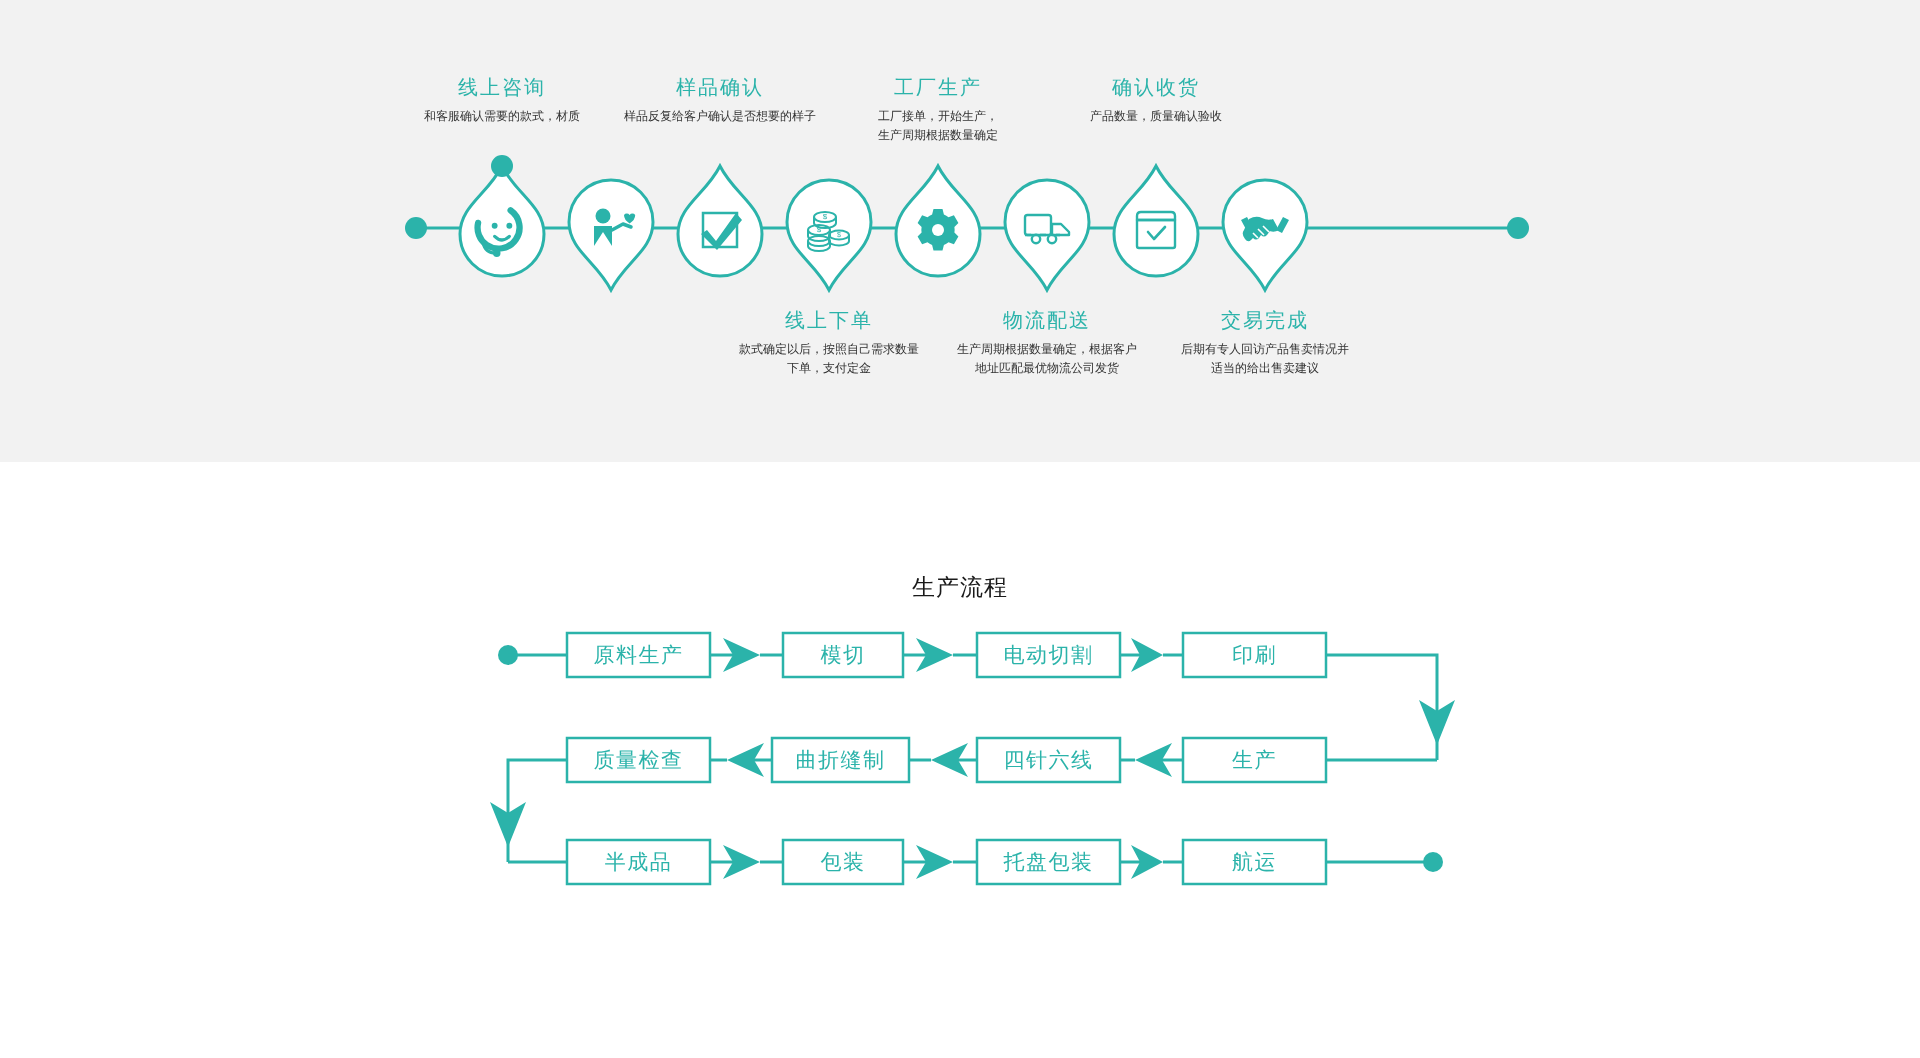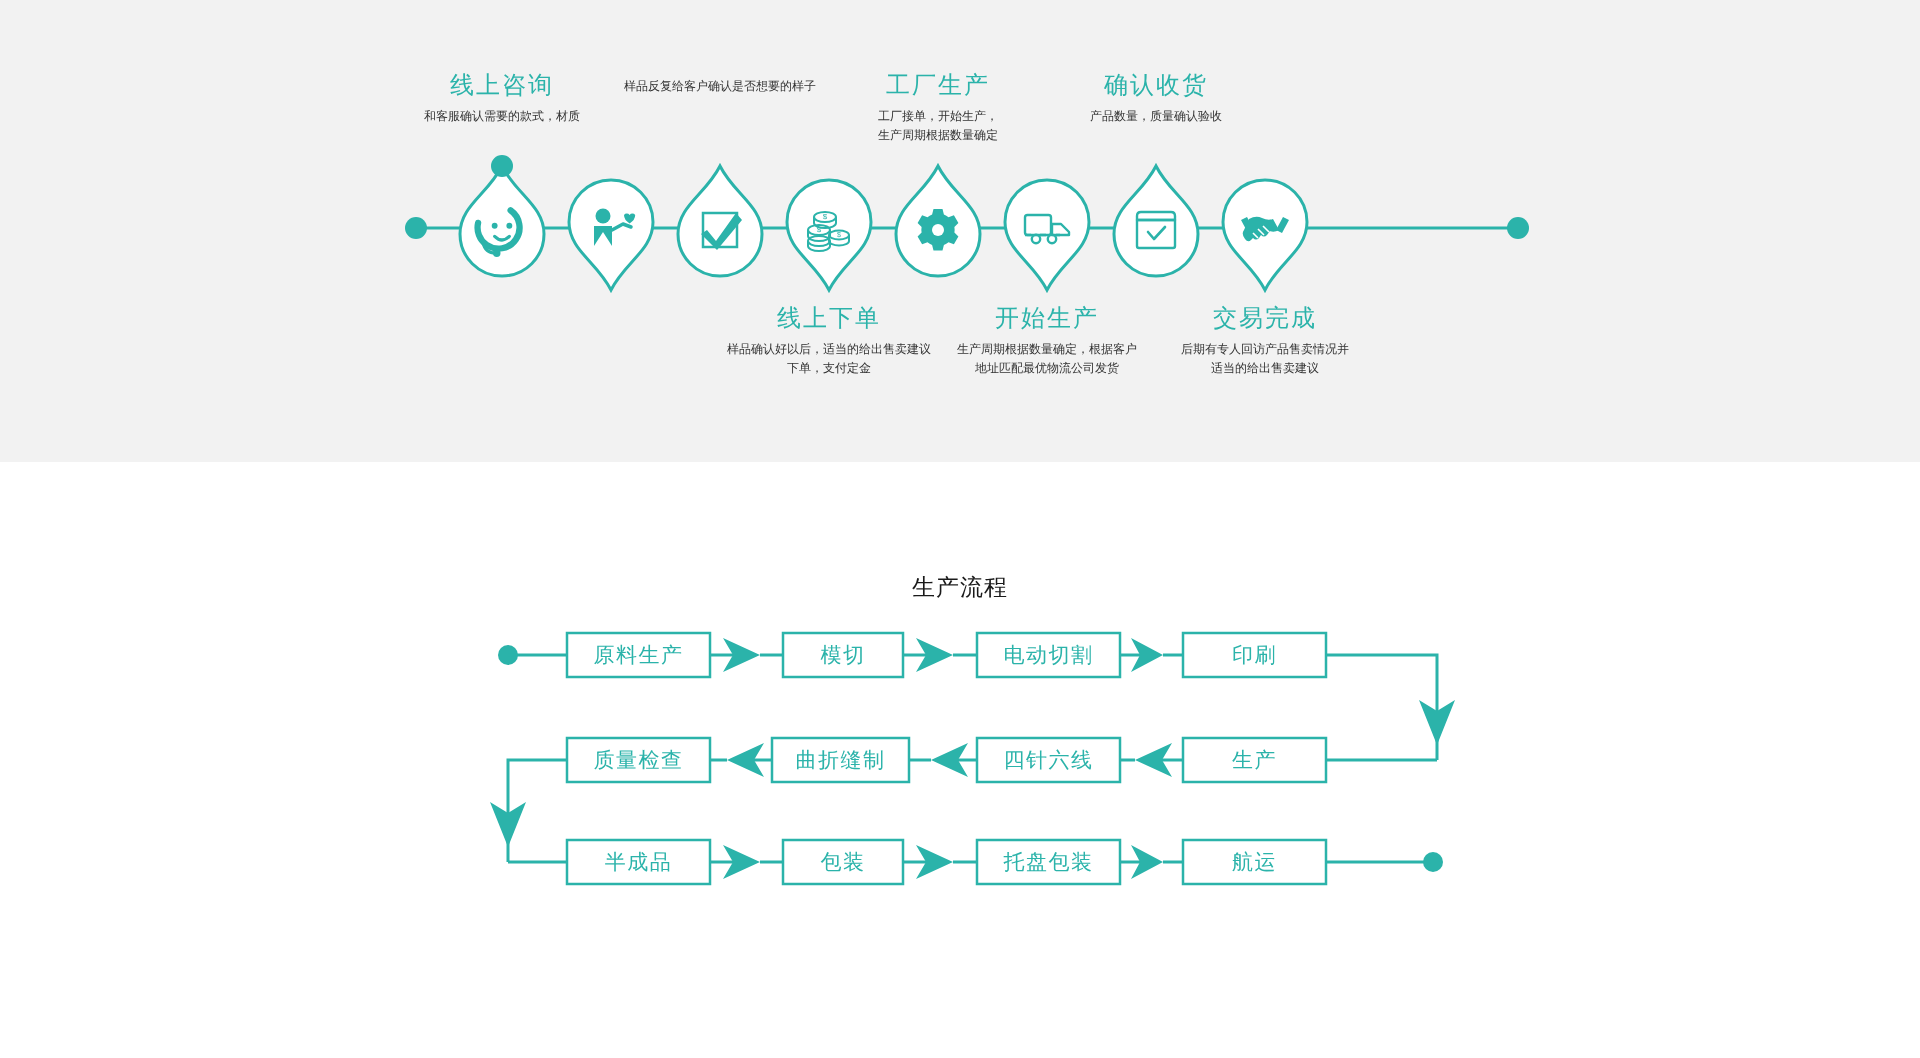"线上咨询" .tl-title { font-family: Liberation Mono, monospace -> none; font-size: 24px -> 20px }
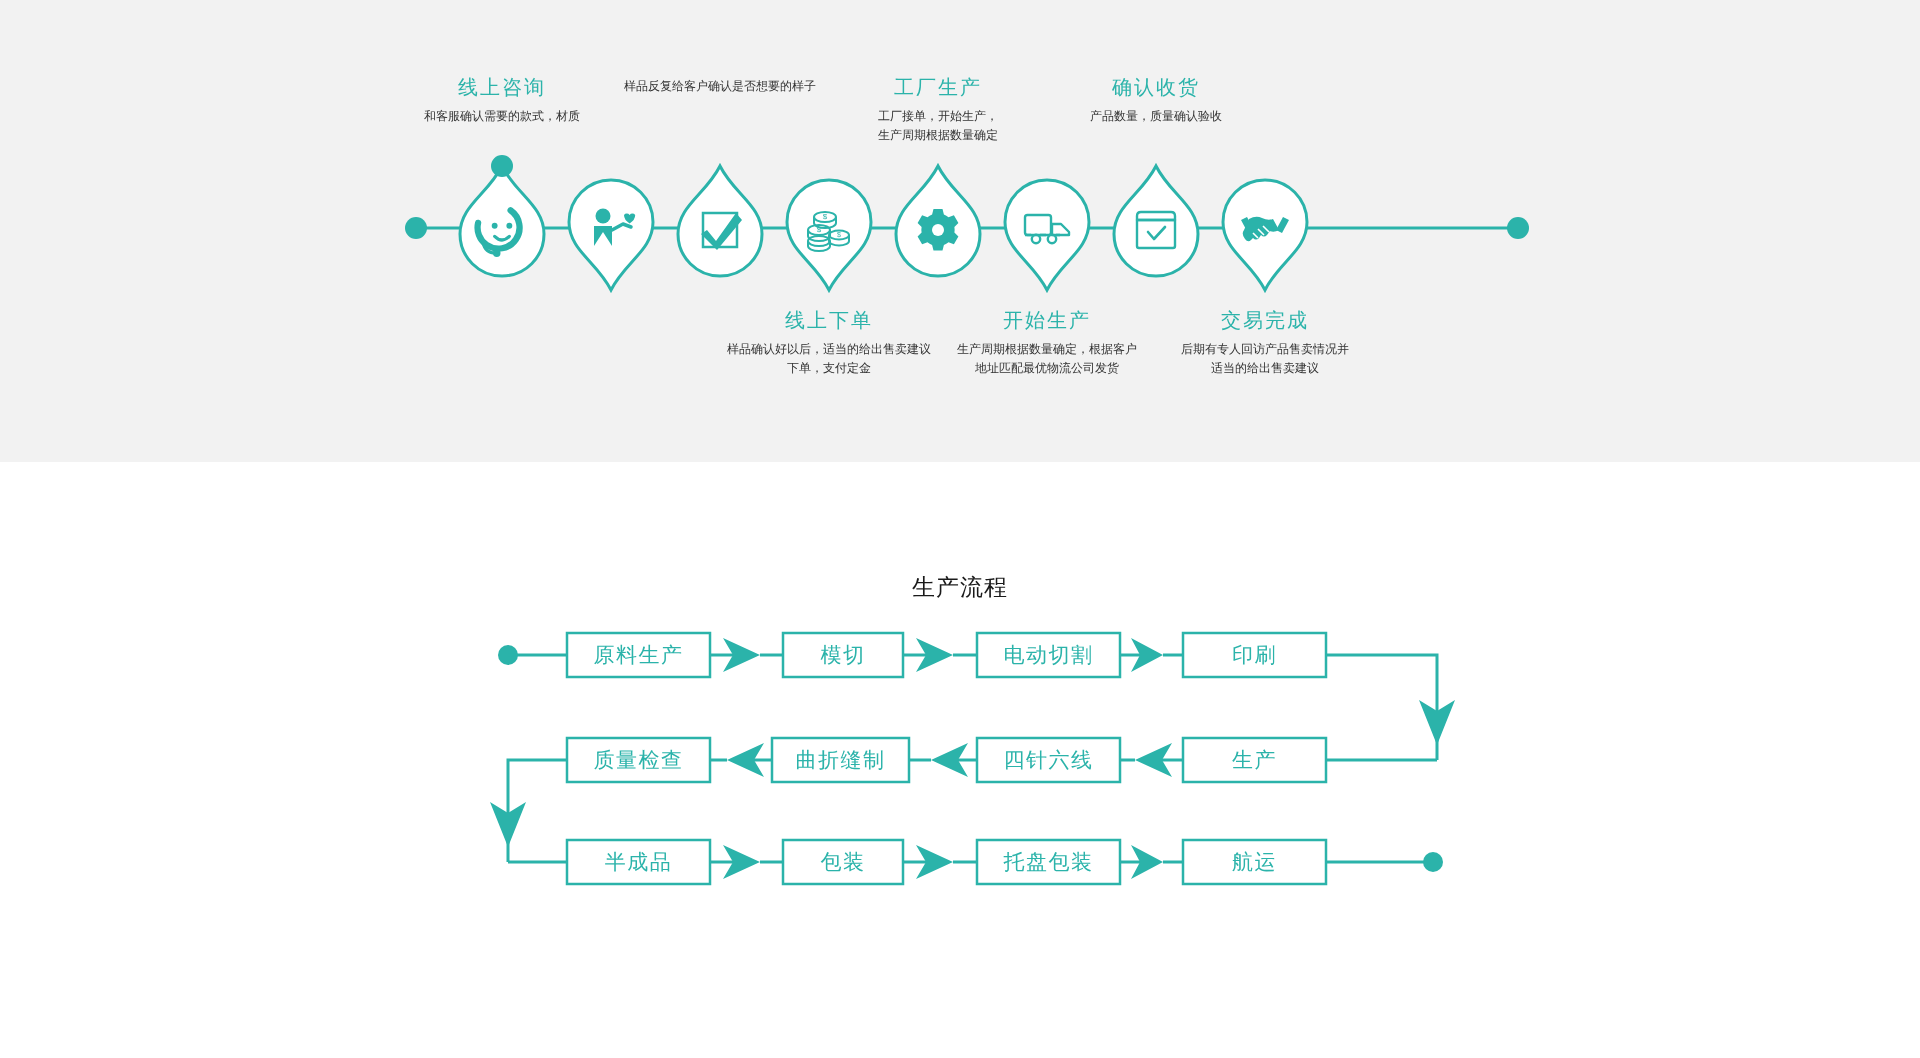"样品确认" div.tl-title { html: none -> <div>样品确认</div> }
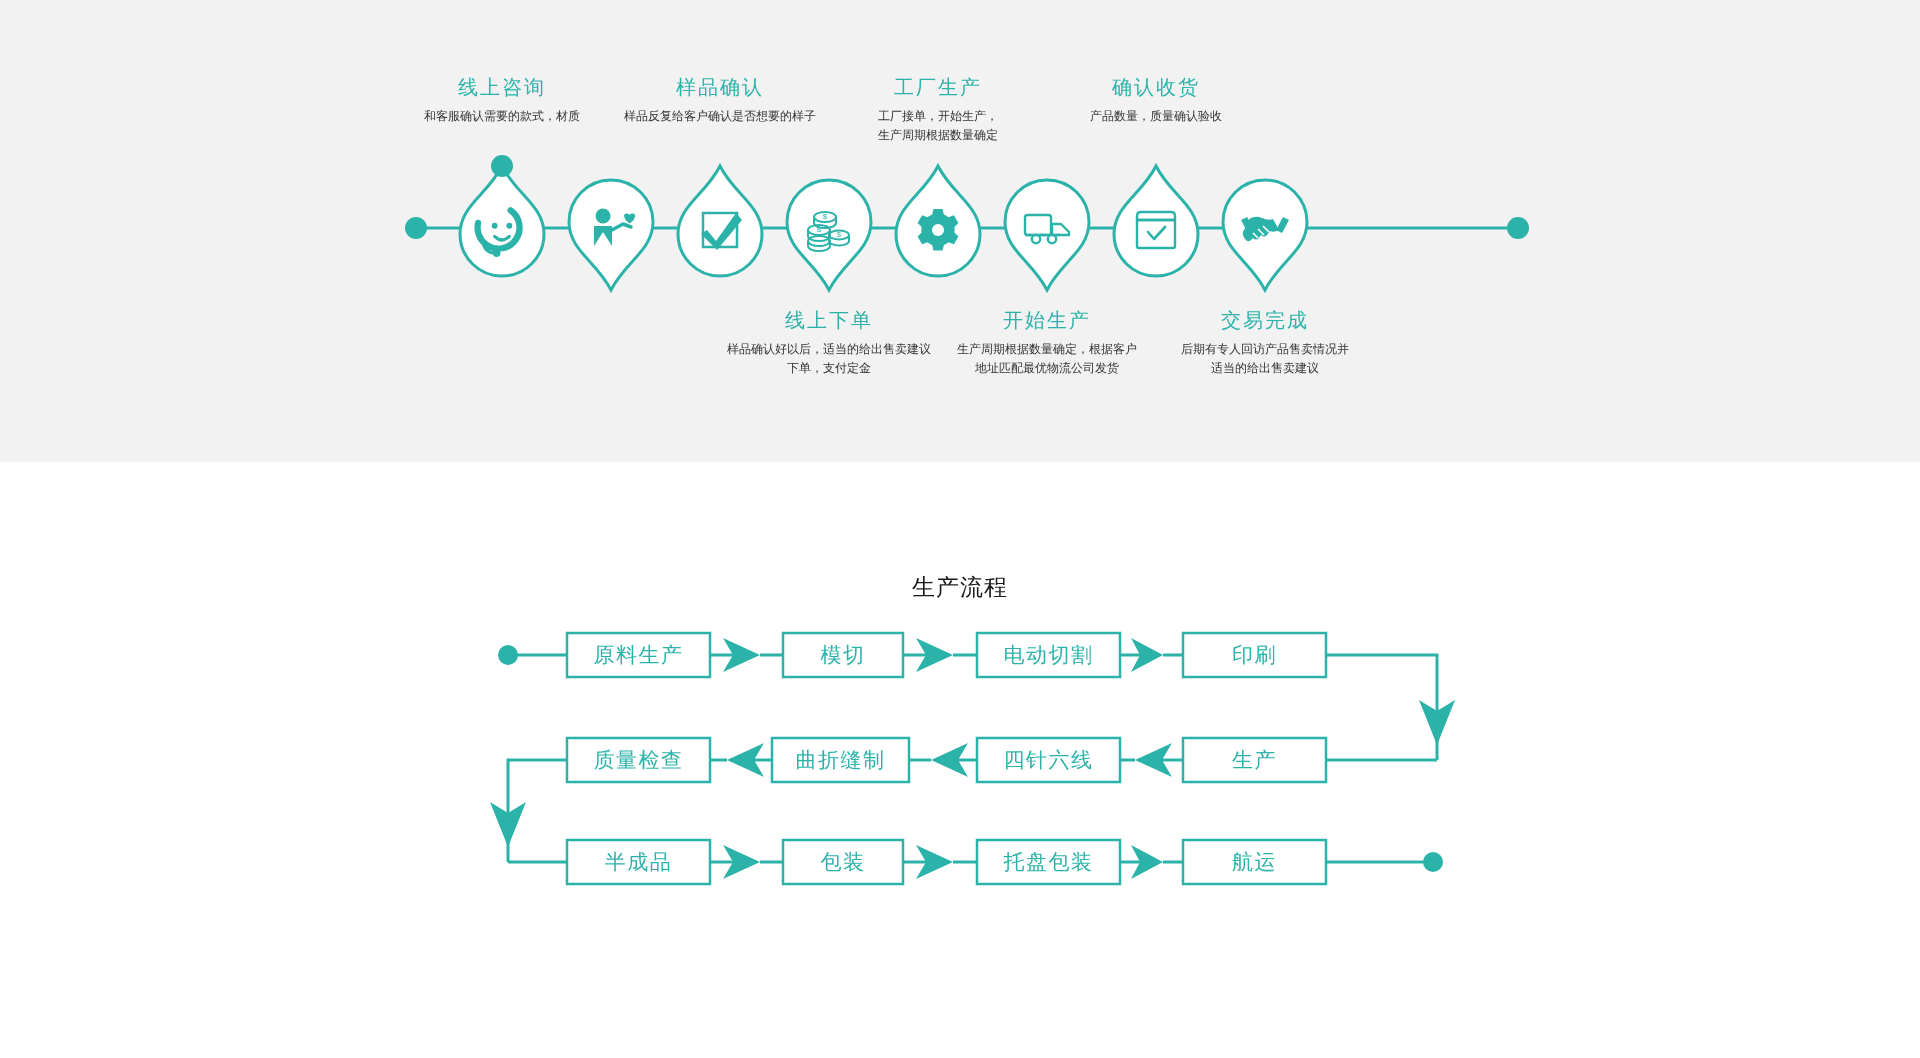"开始生产" div.tl-title { text: 开始生产 -> 物流配送 }
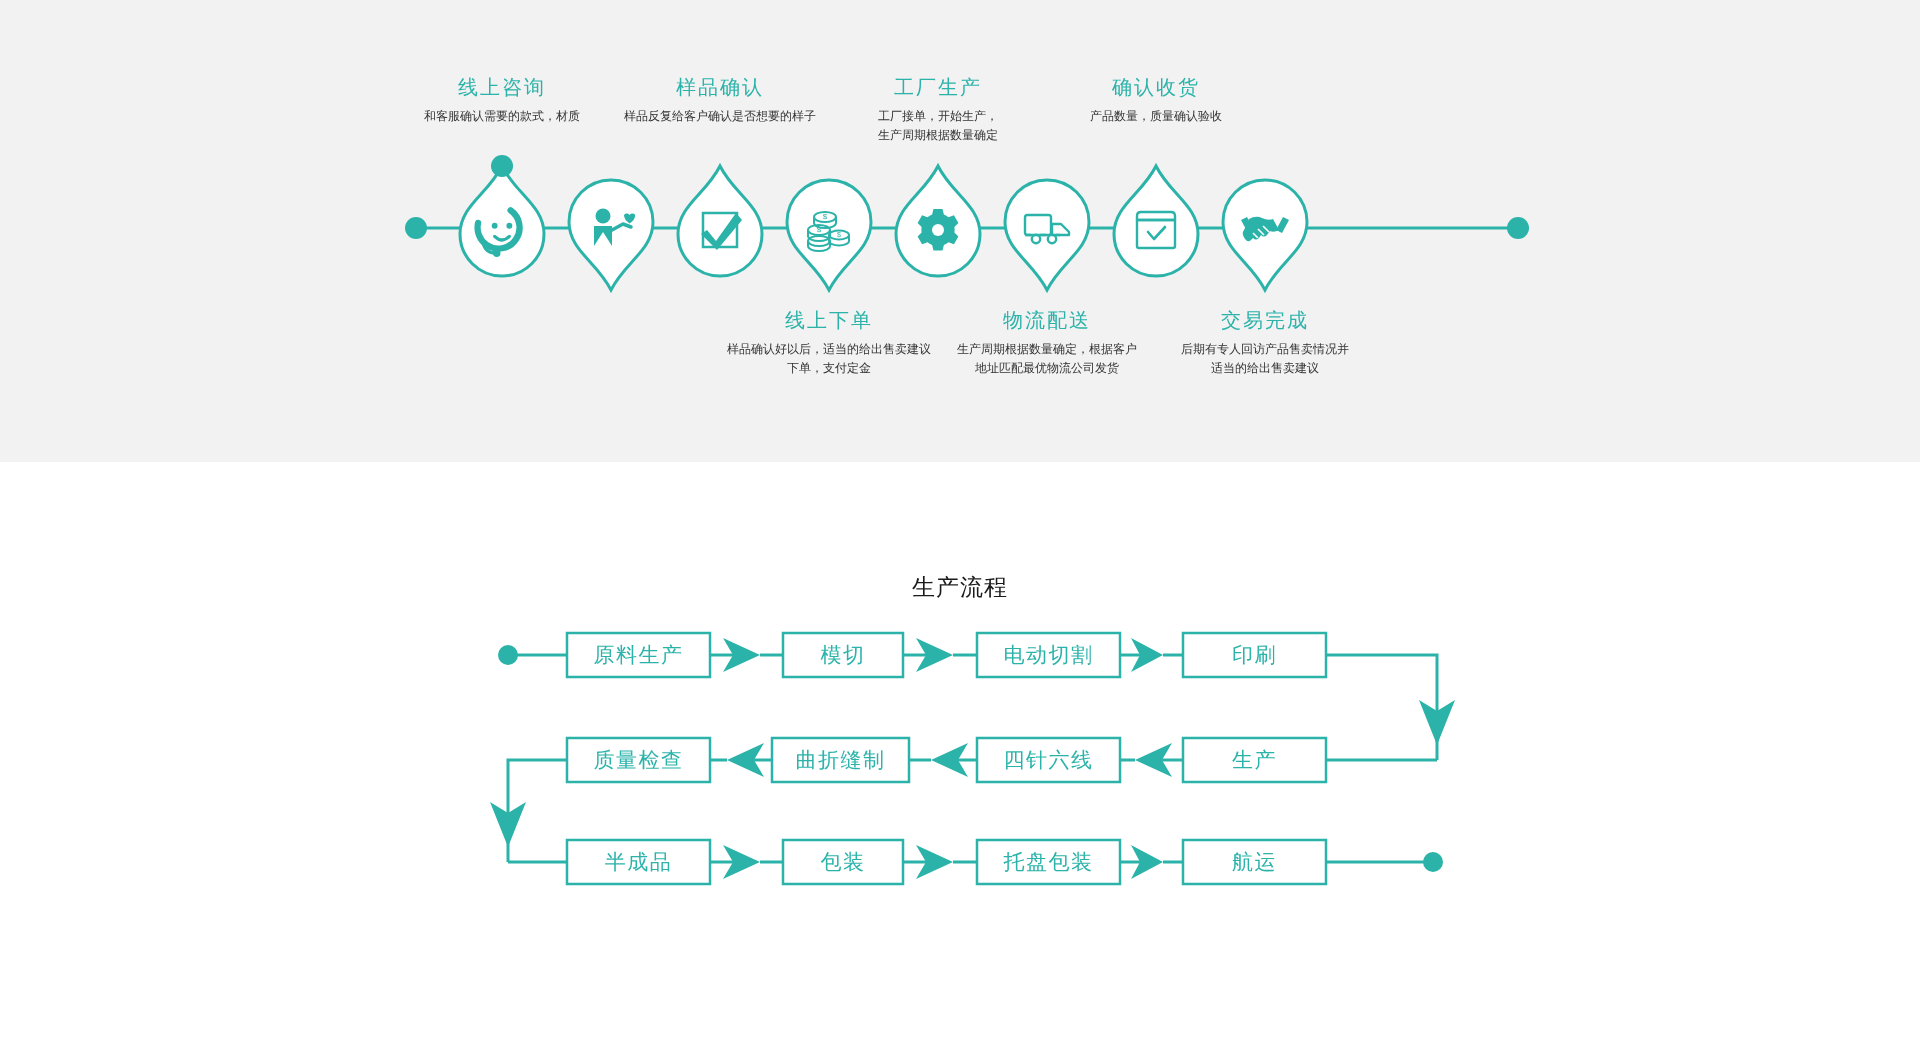"样品确认好以后，适当的给出售卖建议" div.tl-desc { text: 样品确认好以后，适当的给出售卖建议 -> 款式确定以后，按照自己需求数量 }
